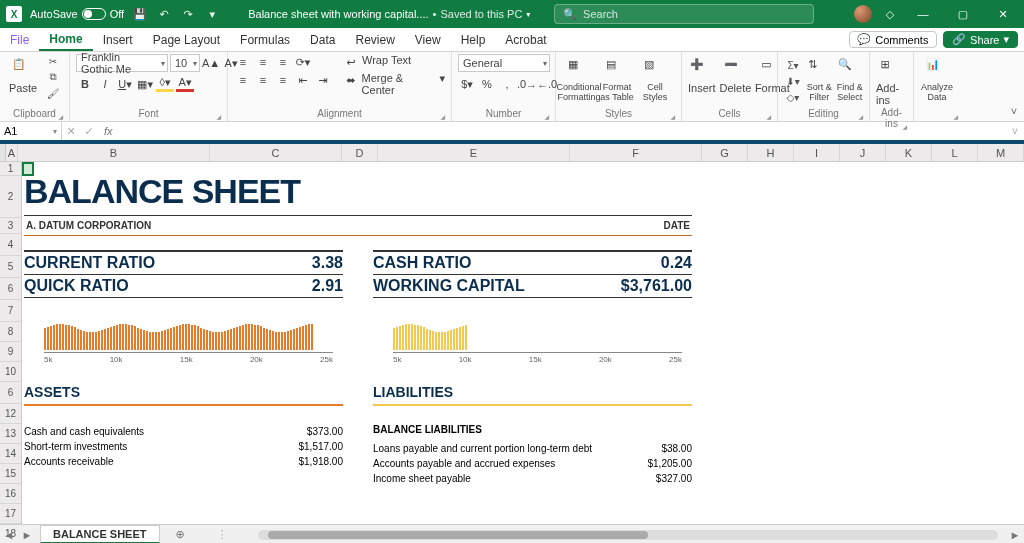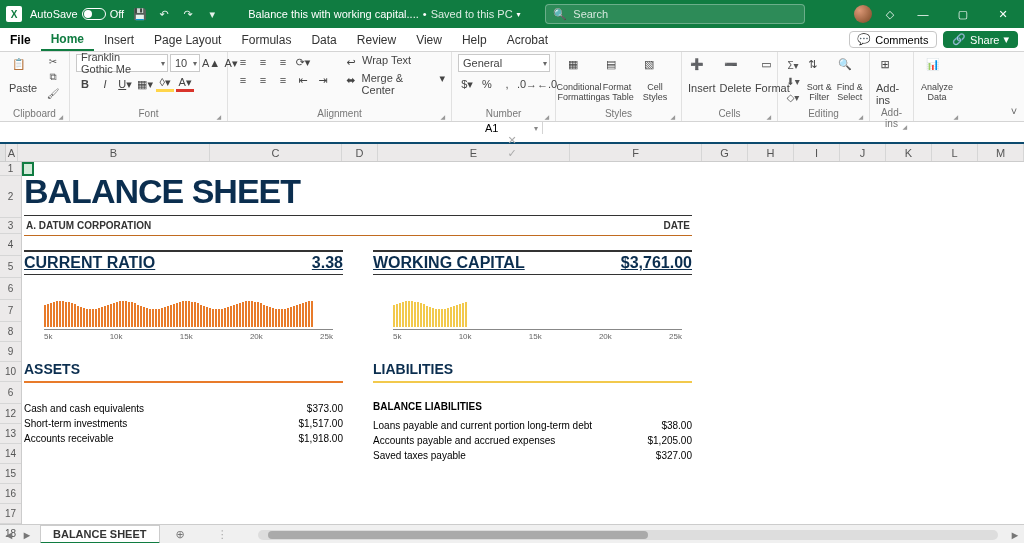"Balance this with working capital...." span.filename { text: this -> sheet }
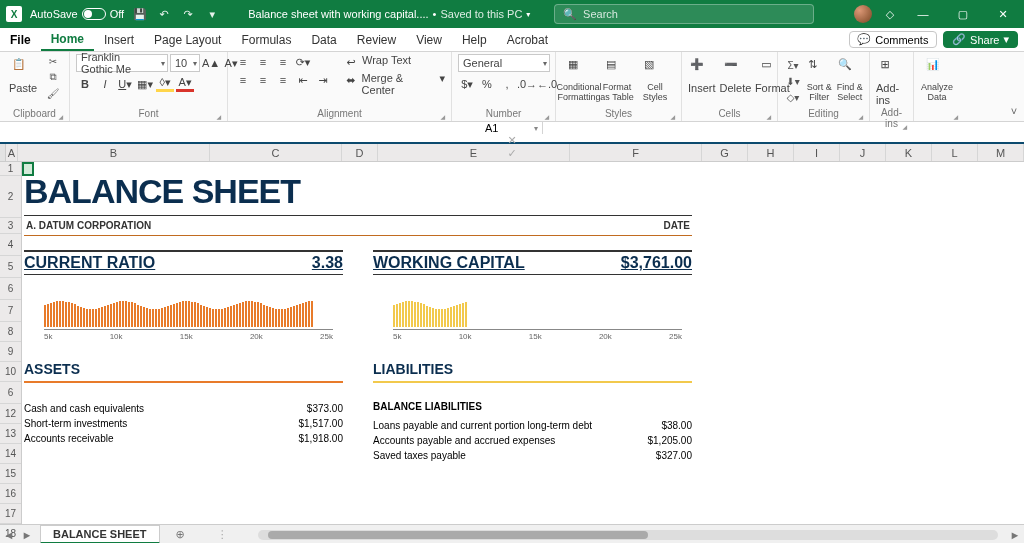"File" .tab.file { color: #000000 -> #8b5cf6; font-weight: 700 -> 400 }
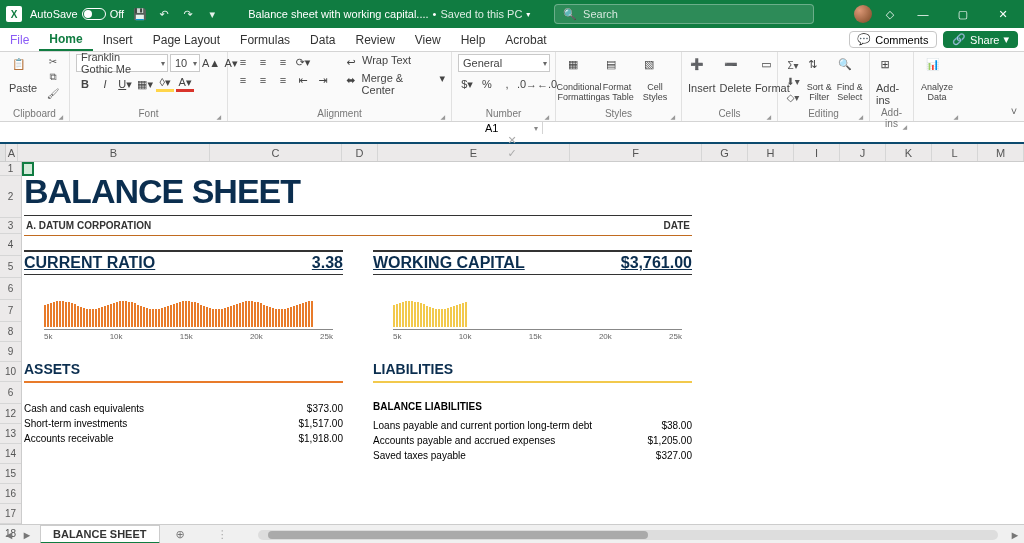"A1" .fbar { border-bottom: 2px solid #0c4a6e -> 4px solid #0c4a6e; flex-direction: column -> none }
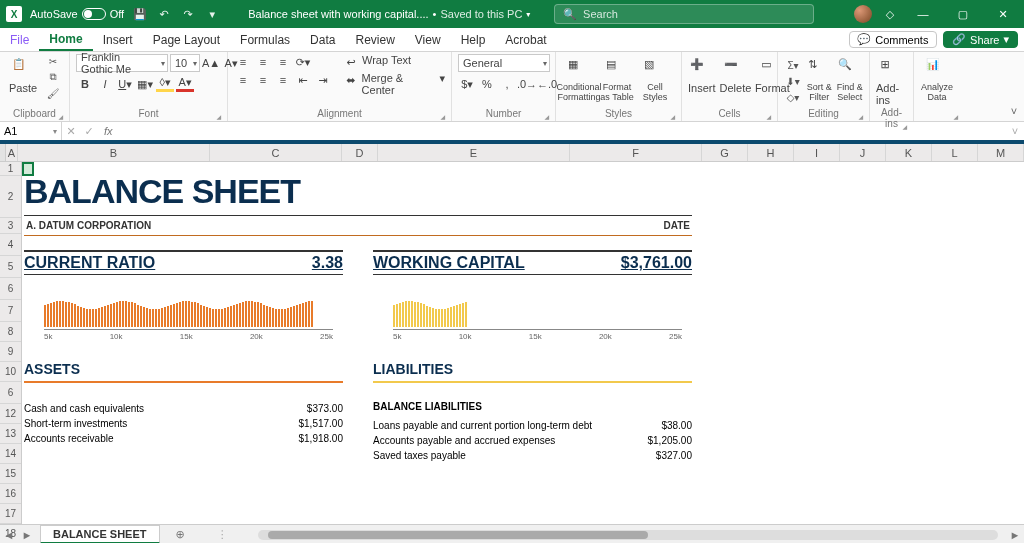"CURRENT RATIO" .mrow { text-decoration: underline -> none }
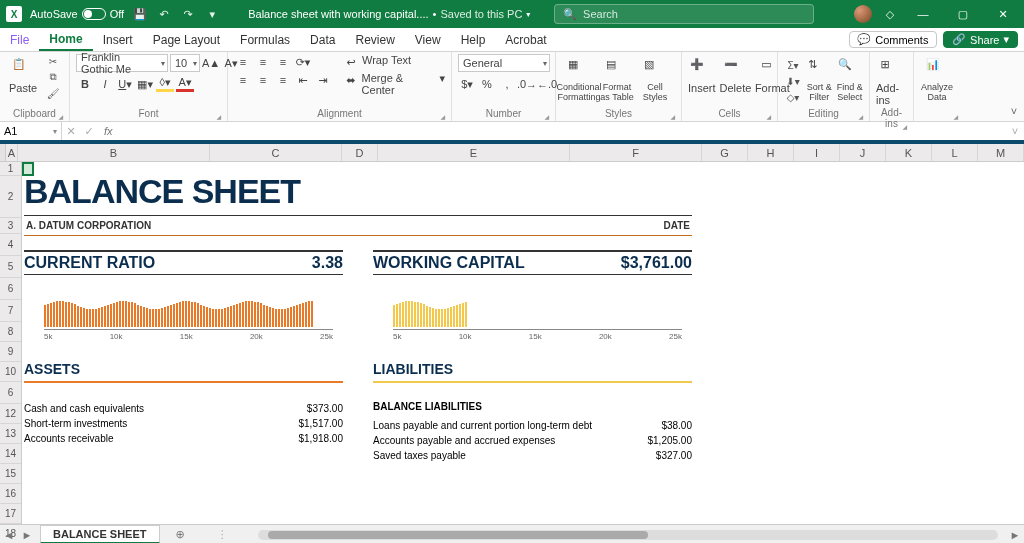"CASH RATIO" div.mrow { html: none -> <div> <span>CASH RATIO</span> <span>0.24</span> </div> }
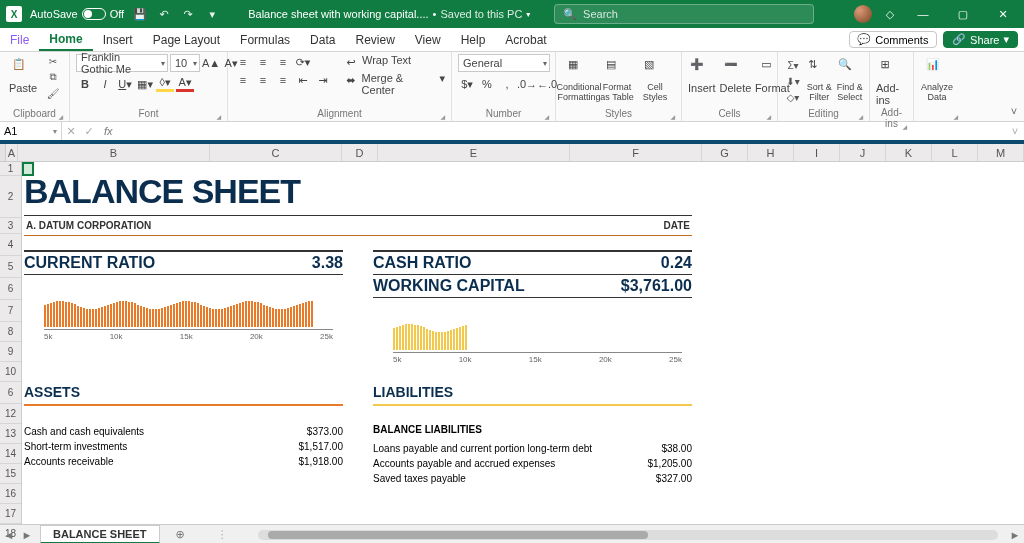"QUICK RATIO" div.mrow { html: none -> <div> <span>QUICK RATIO</span> <span>2.91</span> </div> }
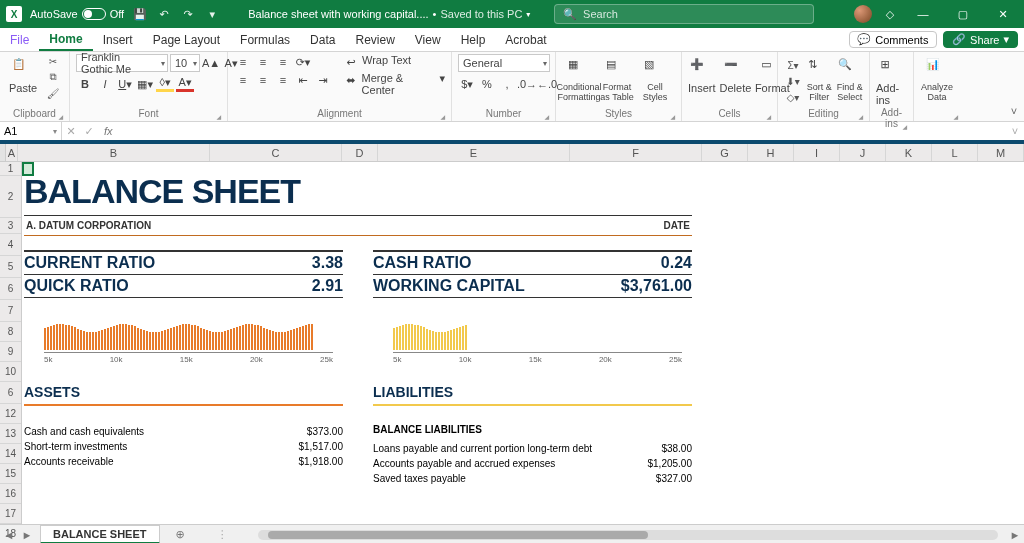"Saved taxes payable" span { text: Saved taxes -> Income sheet }
